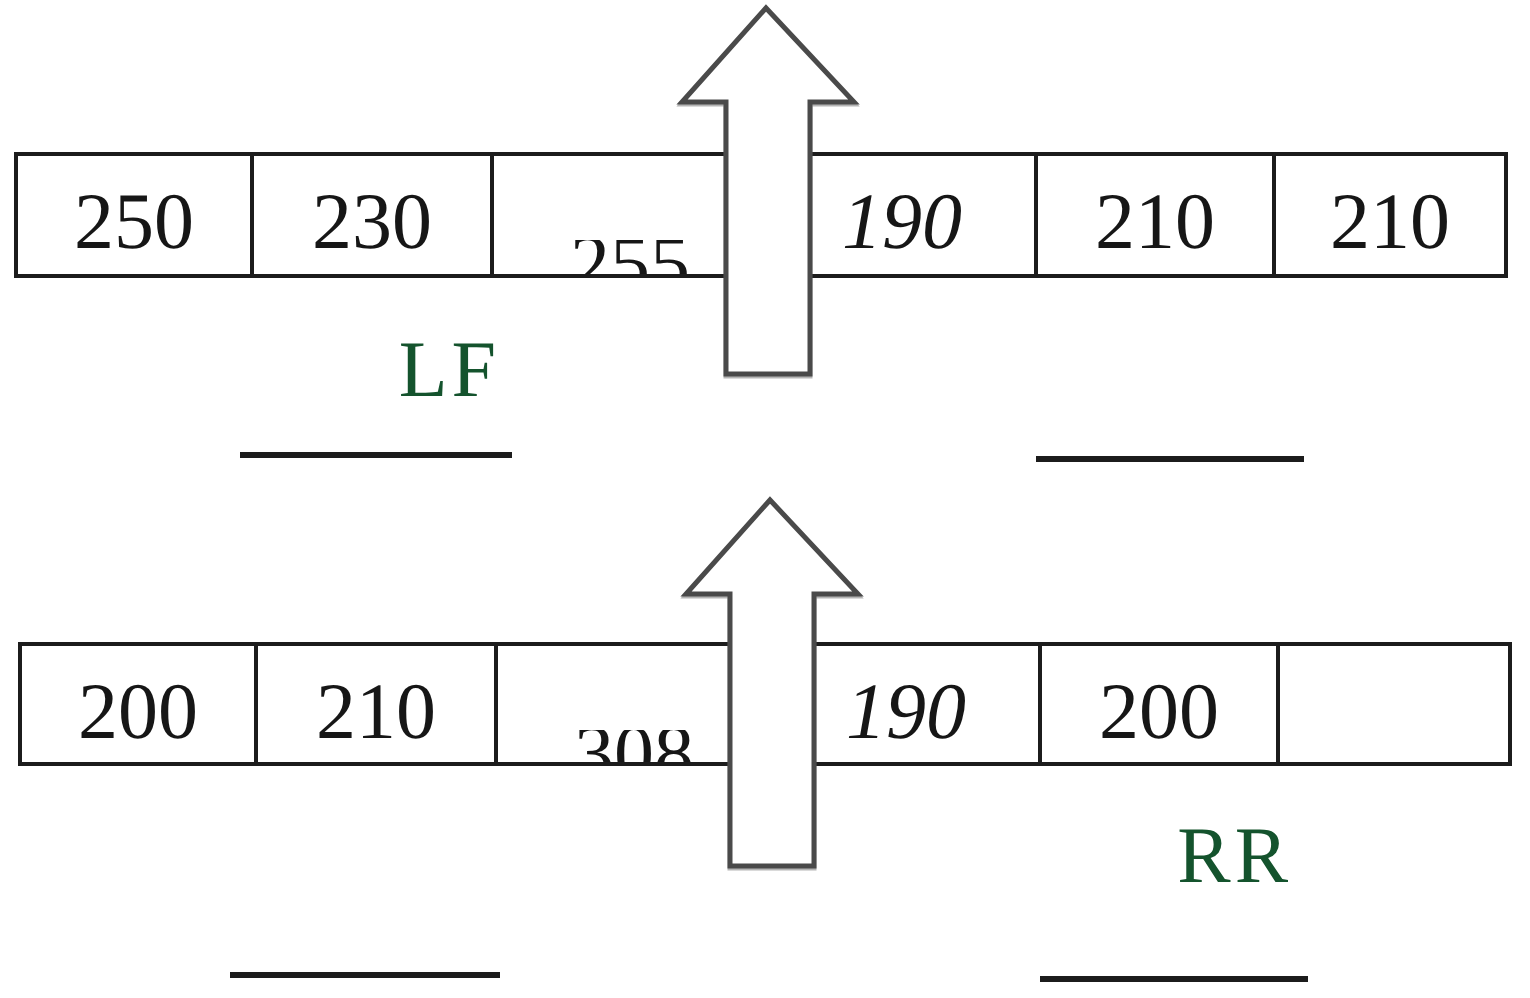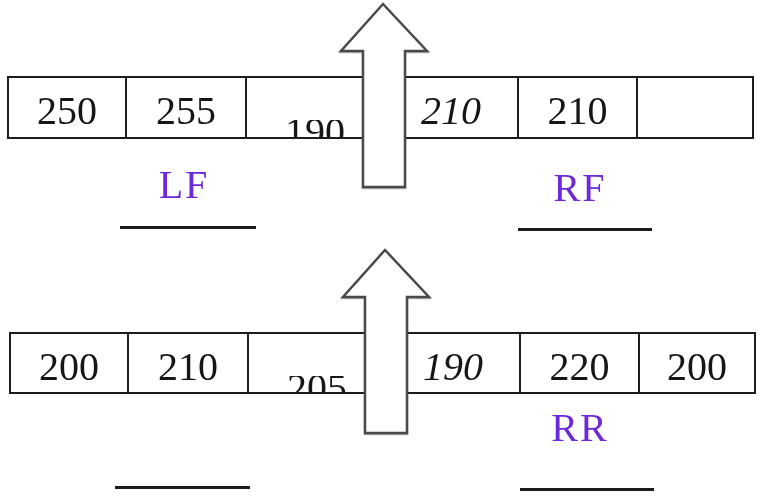"230" div.cell { html: none -> <div>230</div> }
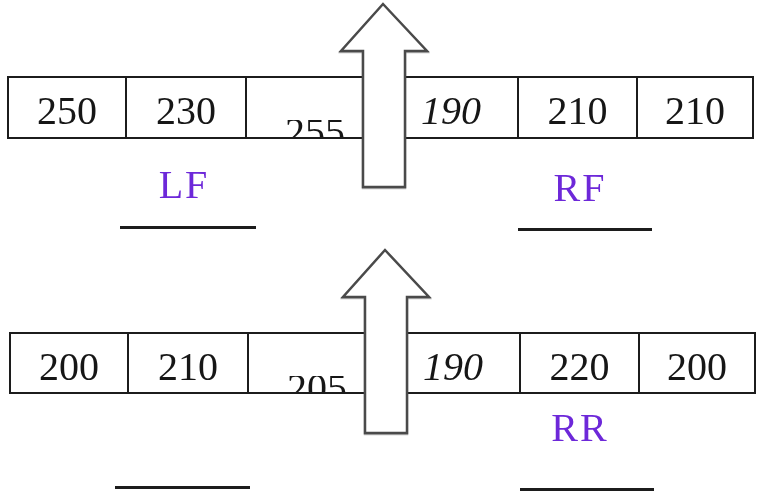"LF" .axis-label { color: #6d28d9 -> #14532d; text-align: center -> right }
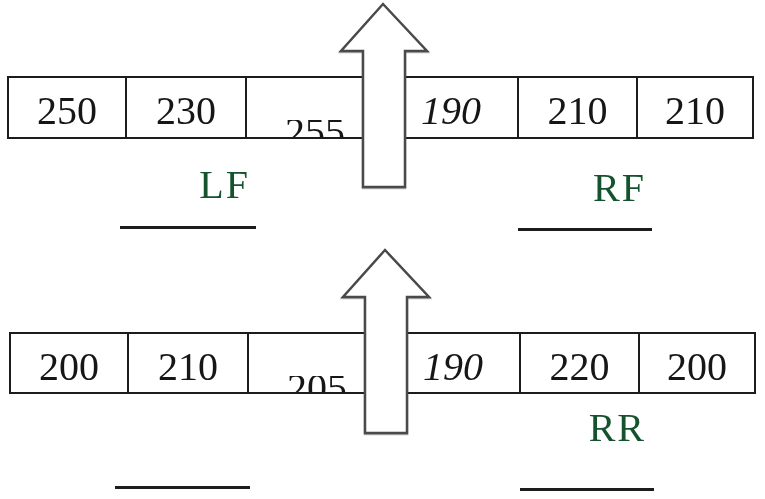"RF" div.axis-label { html: <div>RF</div> -> none }
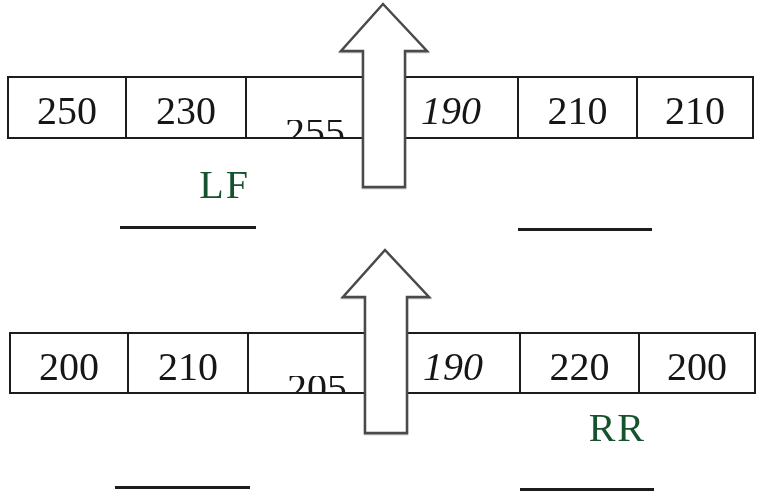"200" .bar.bottom { top: 332px -> 321px }
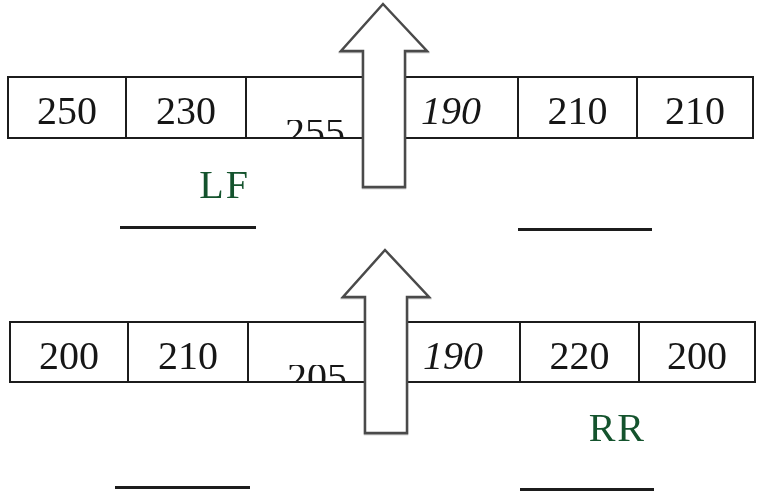"205" div.cell { text: 205 -> 308 }
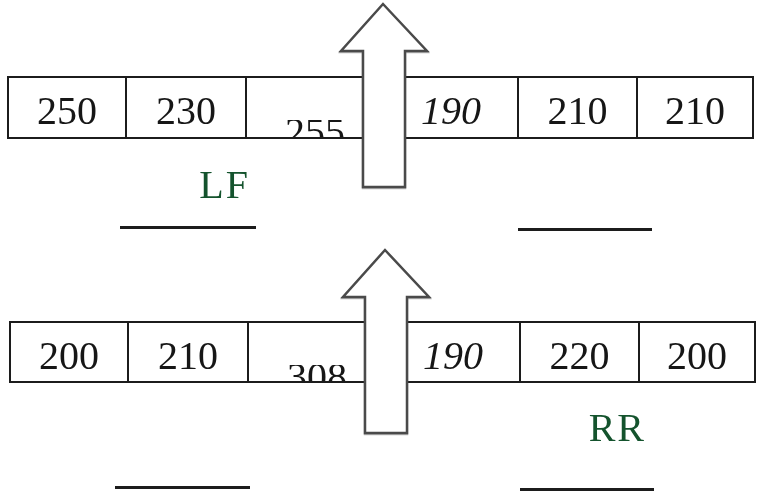"220" div.cell { html: <div>220</div> -> none }
